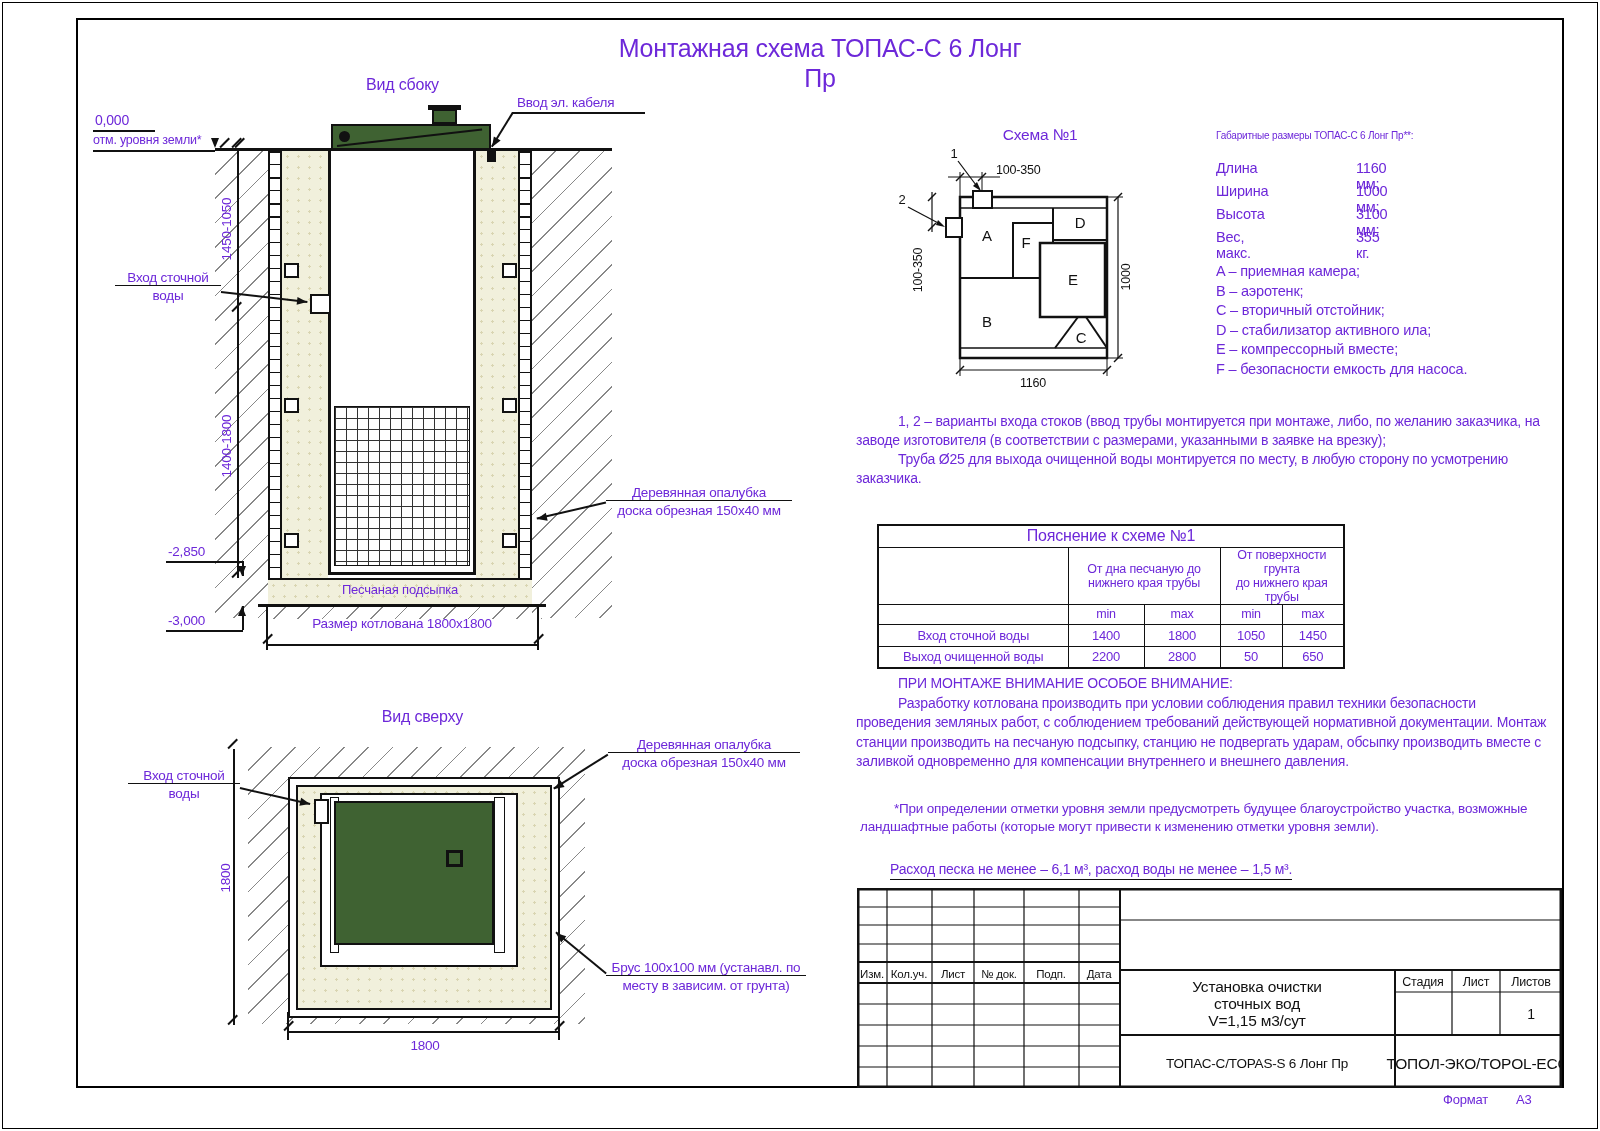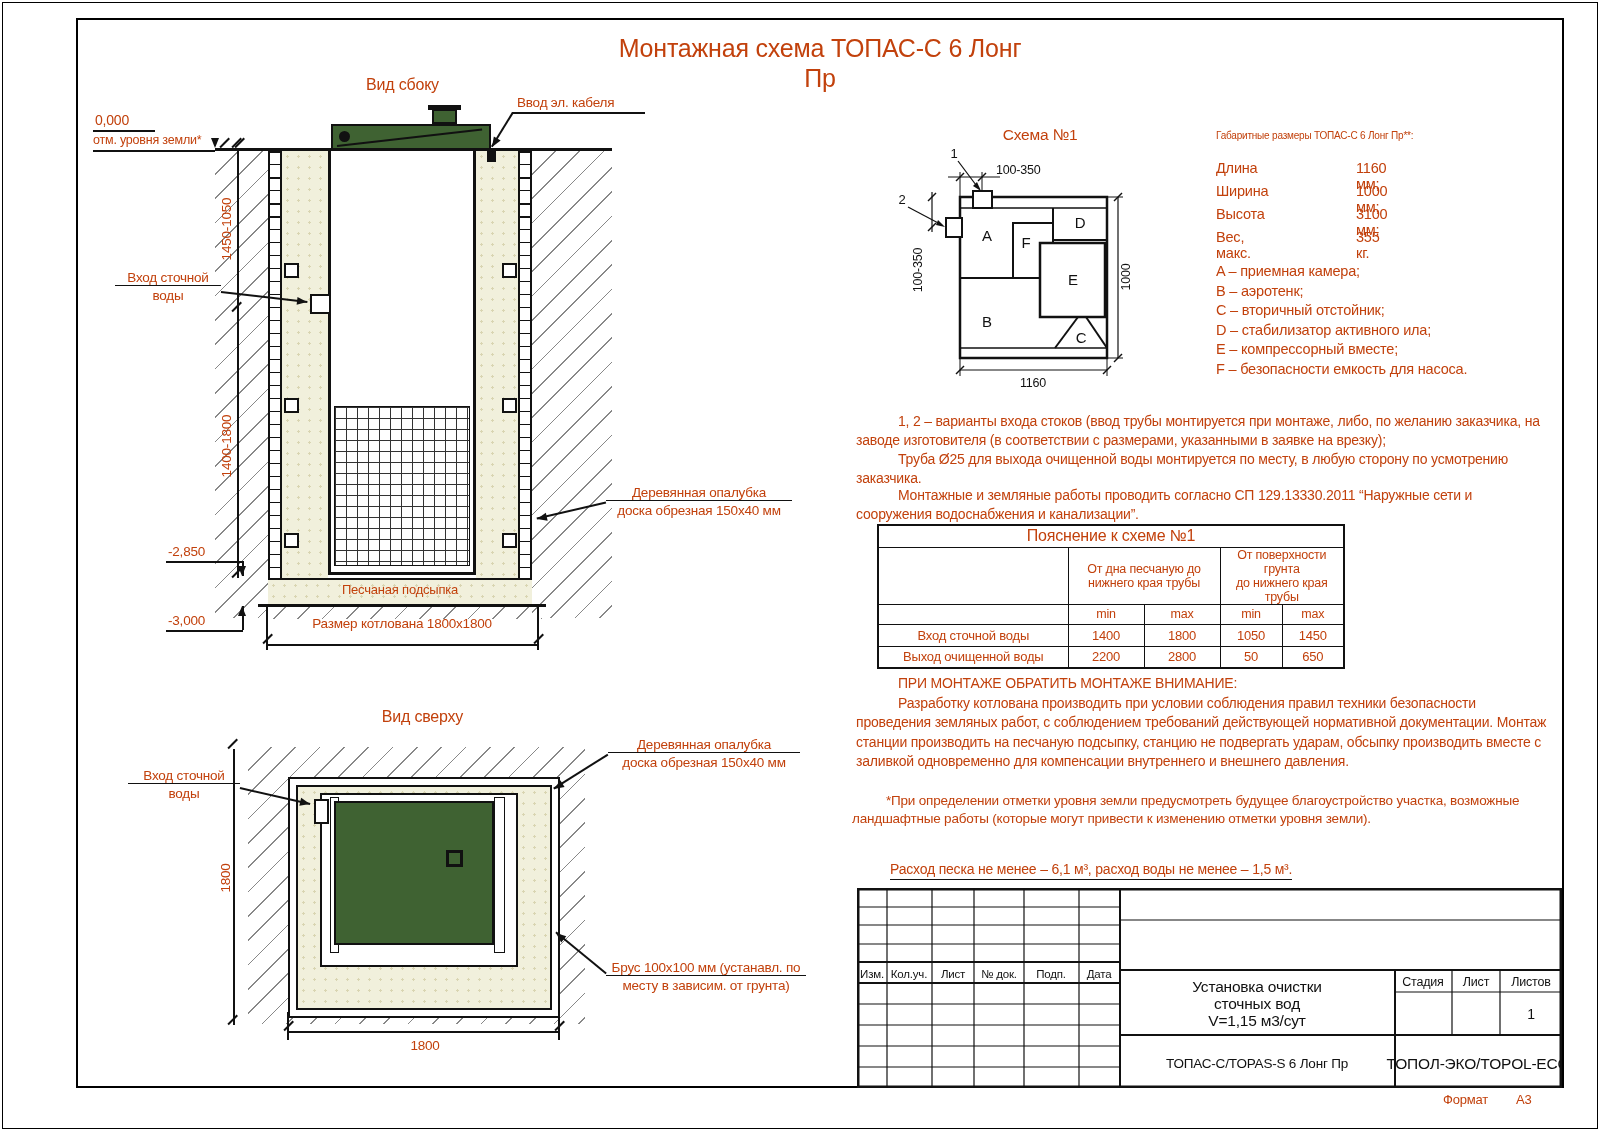"Монтажная схема ТОПАС-С 6 Лонг" .page { color: #c2410c -> #6d28d9 }
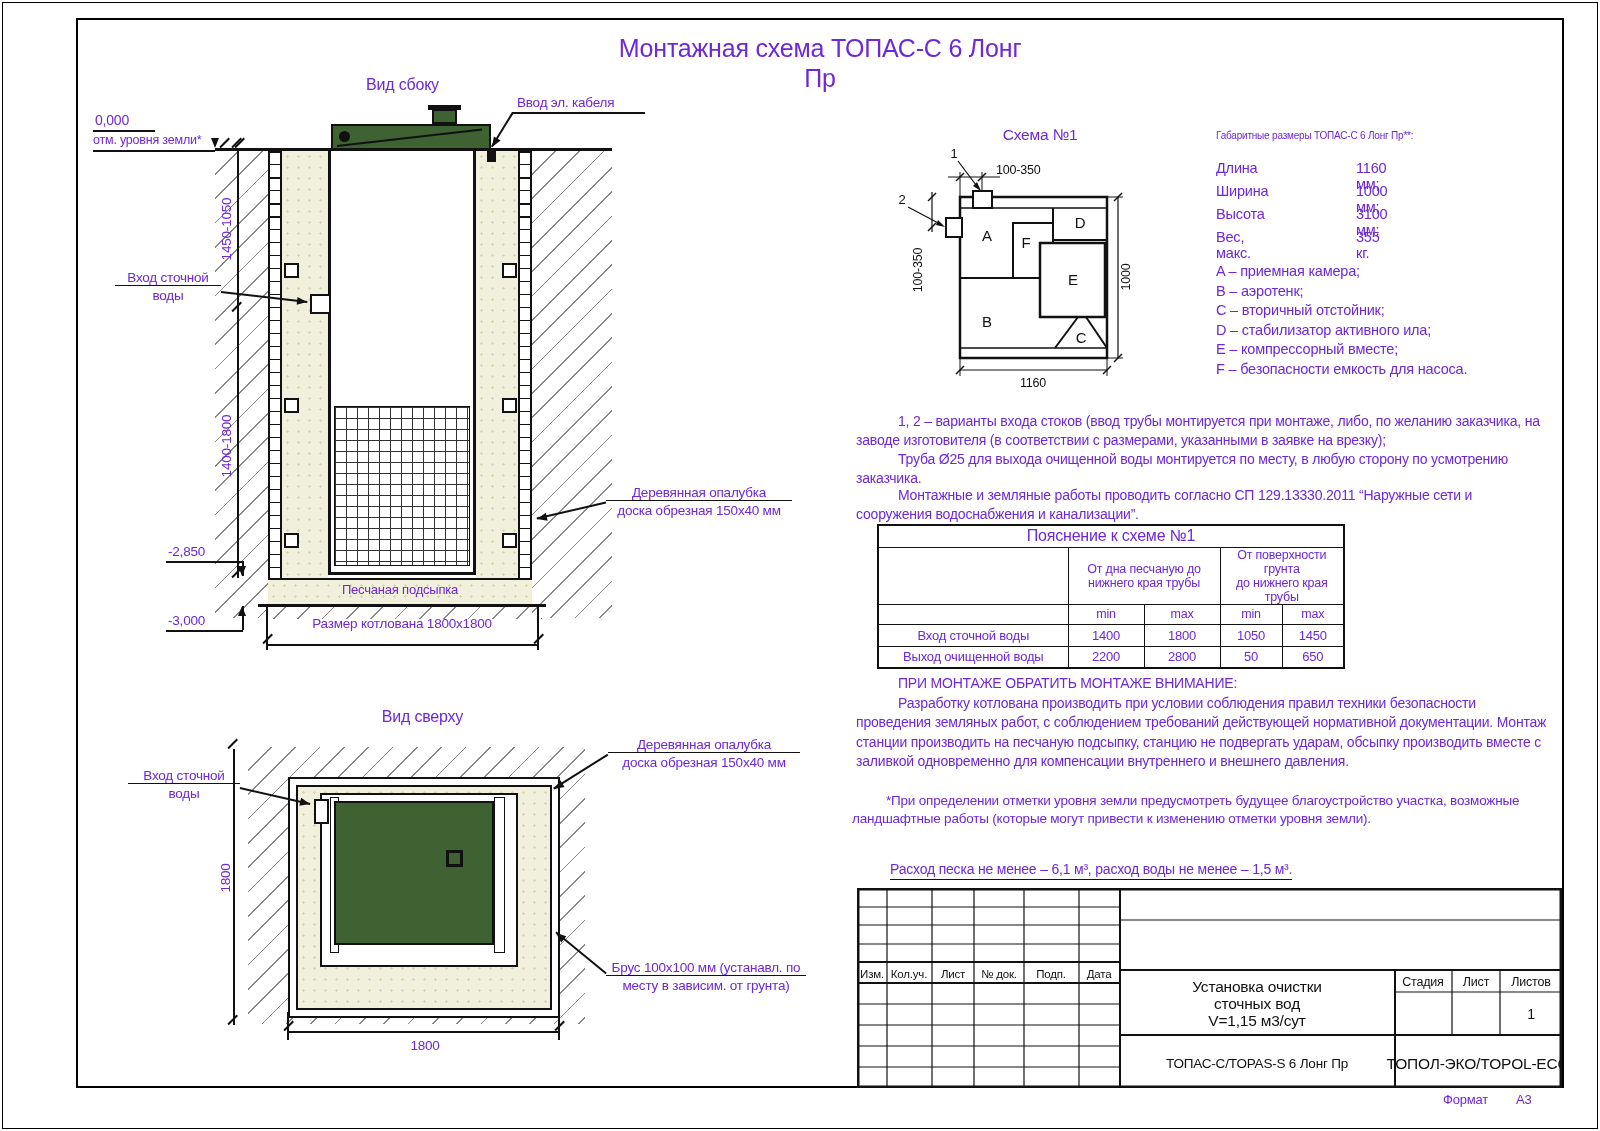"Монтажные и земляные работы проводить" div.para { html: <div> <p>Монтажные и земляные работы проводить согласно СП 129.13330.2011 “Наружные сети и сооружения водоснабжения и канализации”.</p> </div> -> none }
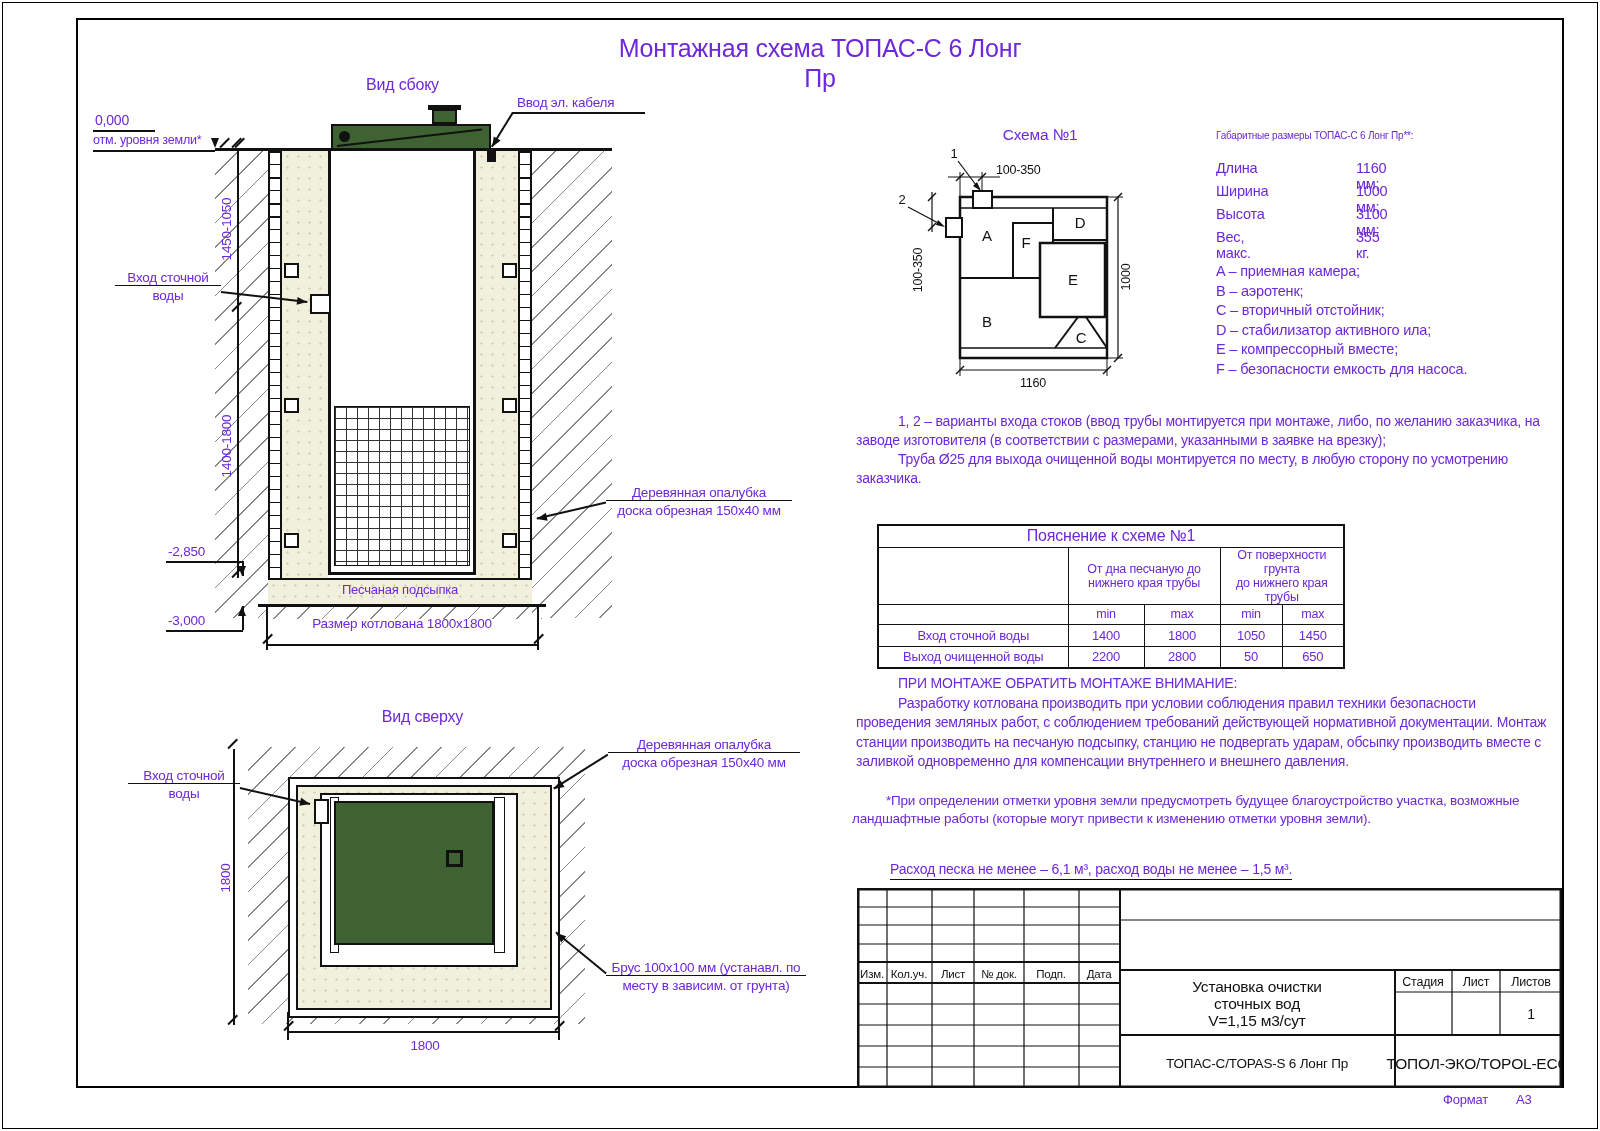"ПРИ МОНТАЖЕ ОБРАТИТЬ МОНТАЖЕ ВНИМАНИЕ:" p { text: ОБРАТИТЬ МОНТАЖЕ -> ВНИМАНИЕ ОСОБОЕ }
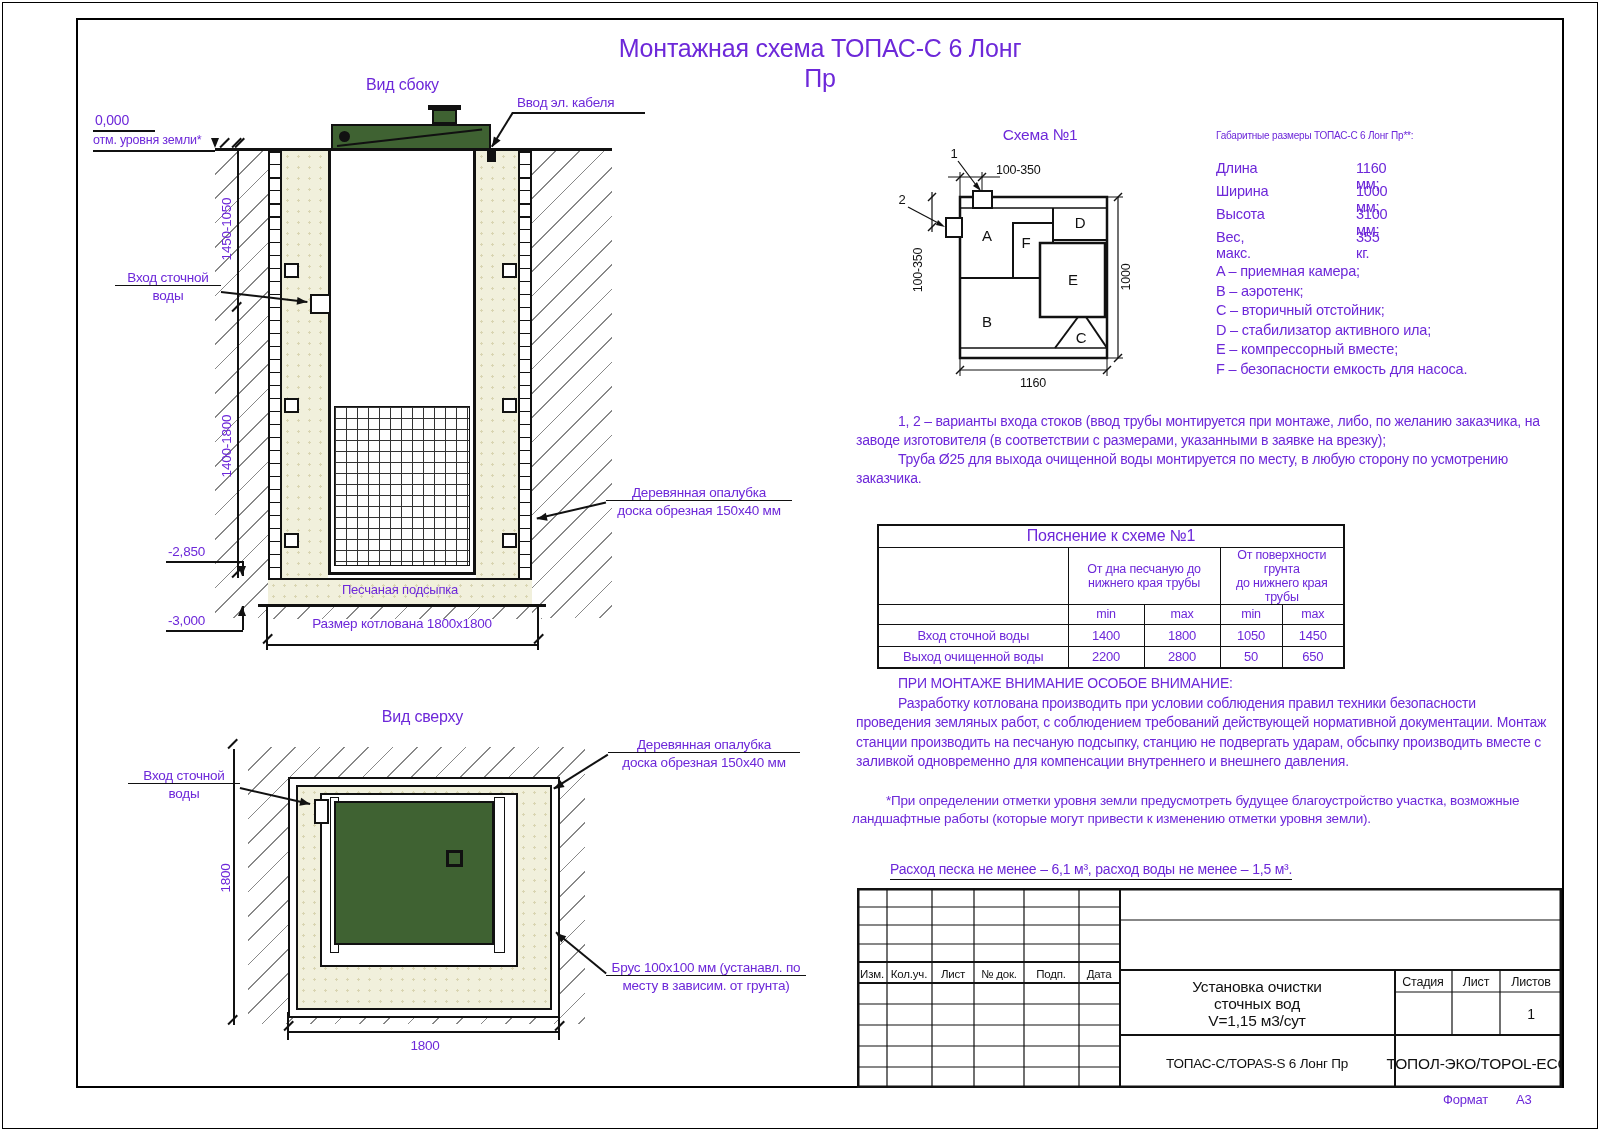"*При определении отметки уровня земли" .fn p { margin: 0 -> 8px }
